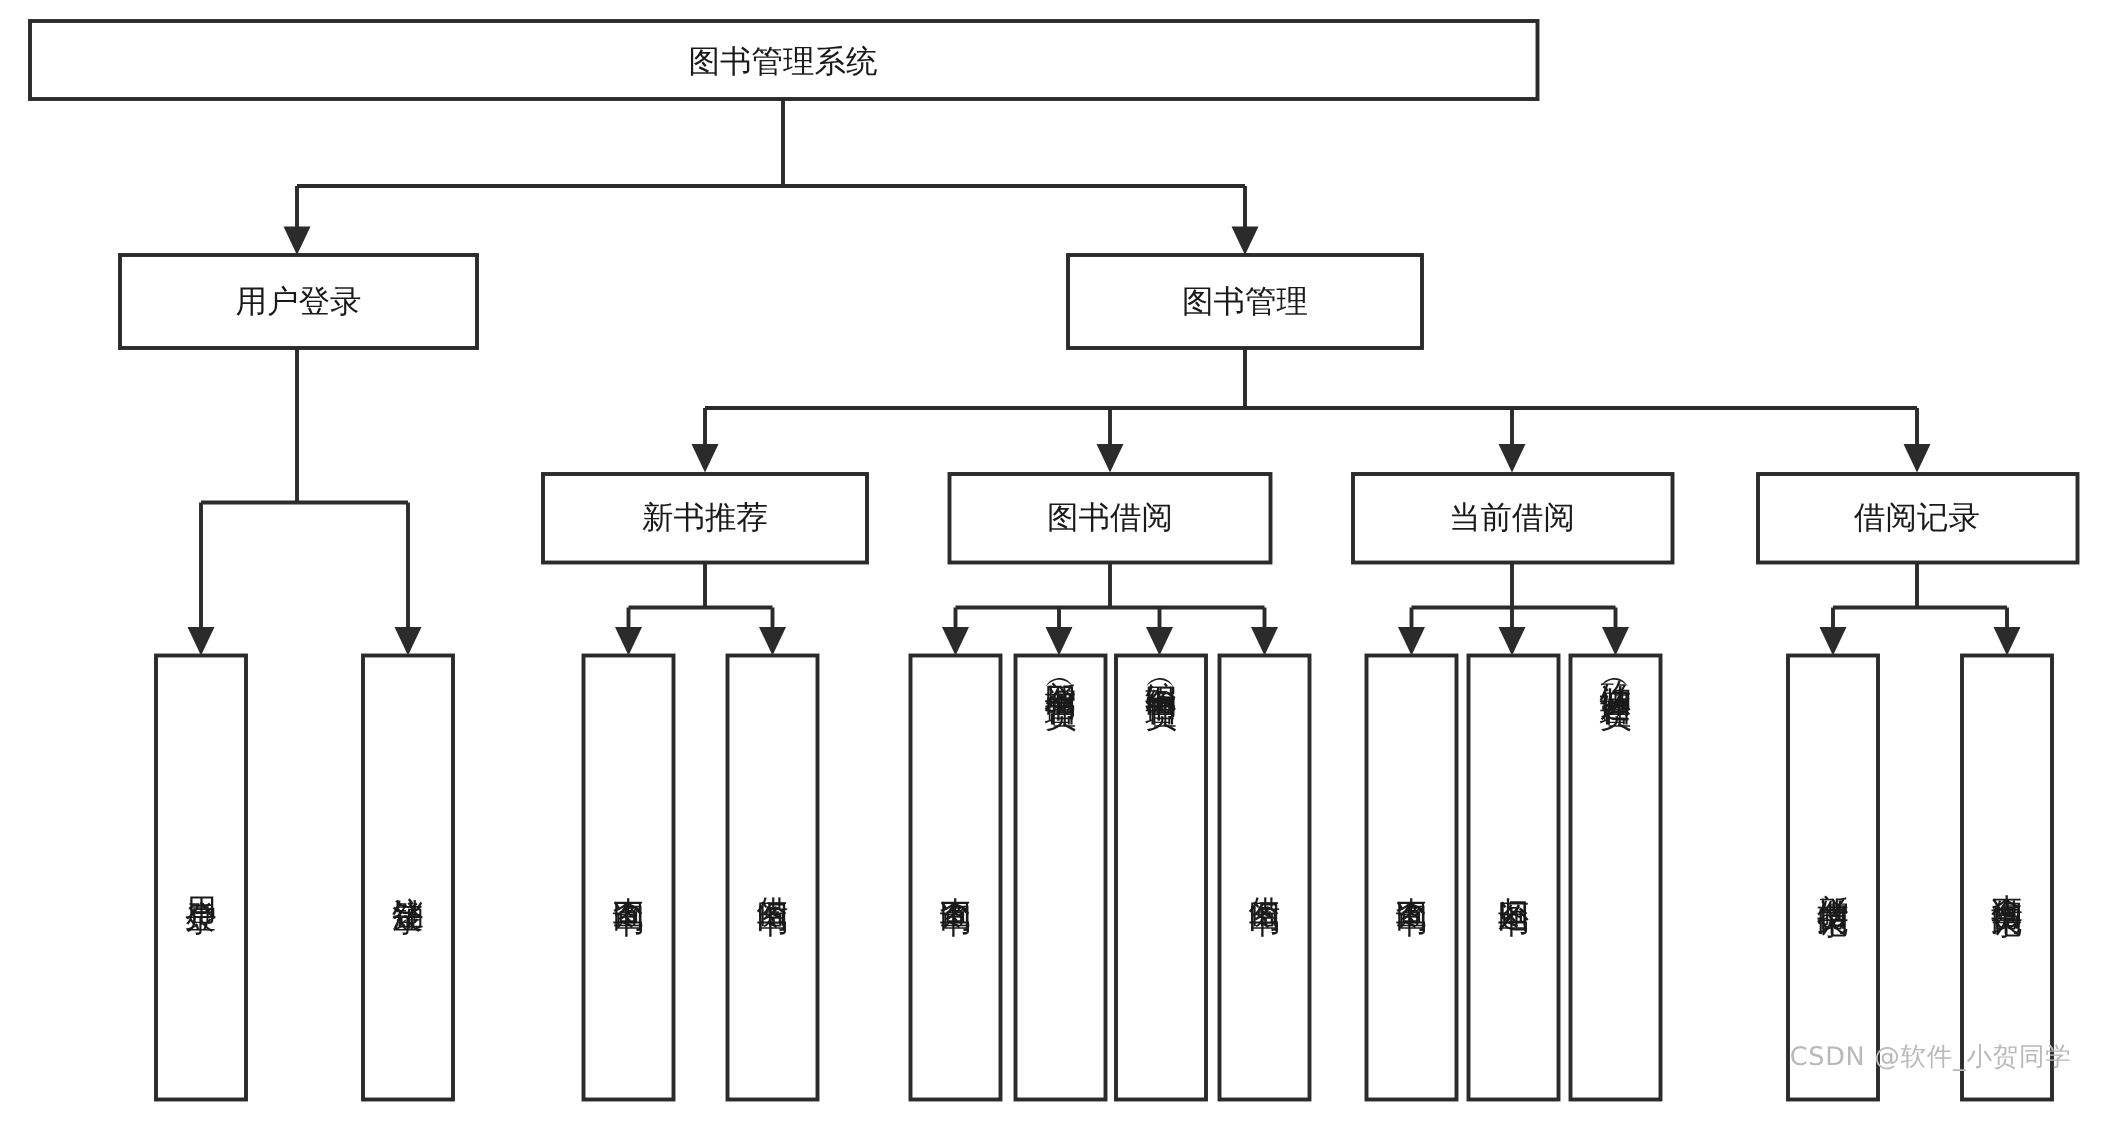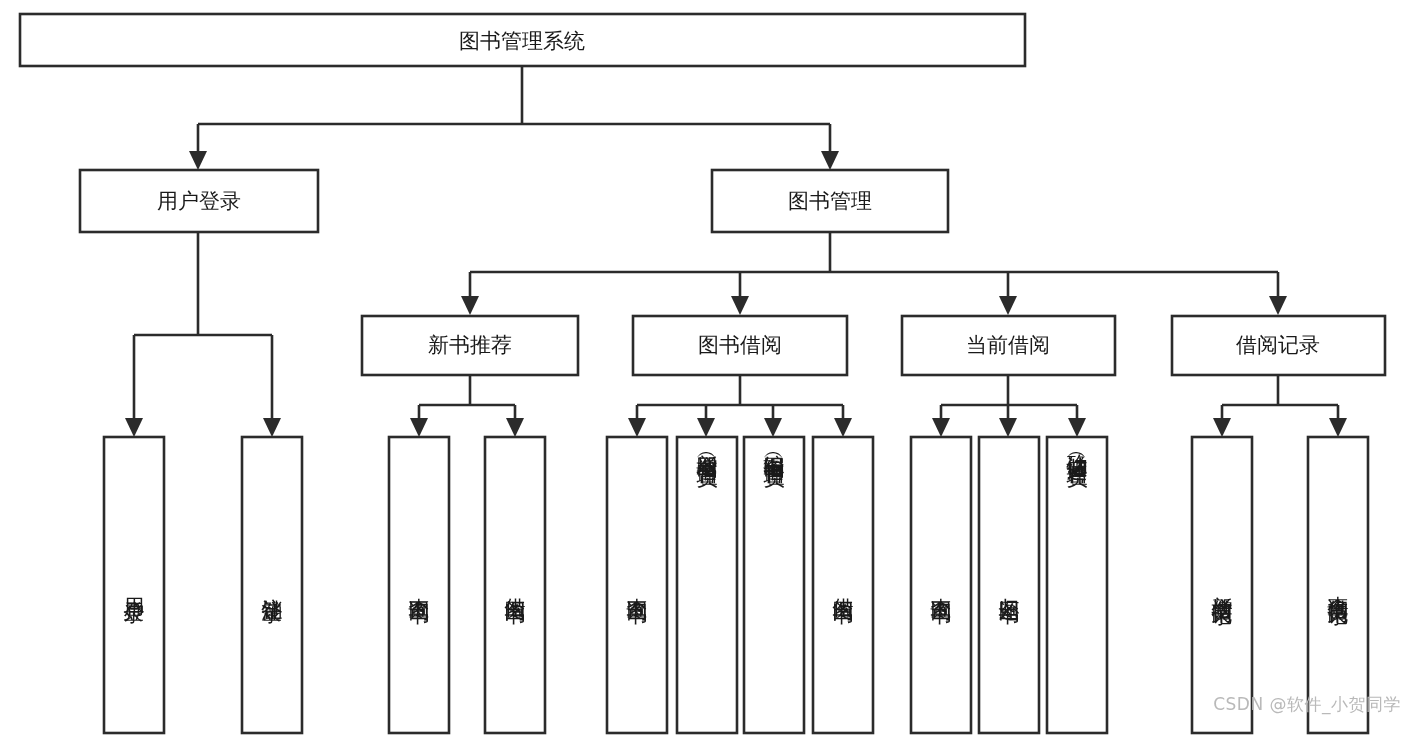"CSDN @软件_小贺同学" #watermark { right: 4px -> 24px }
